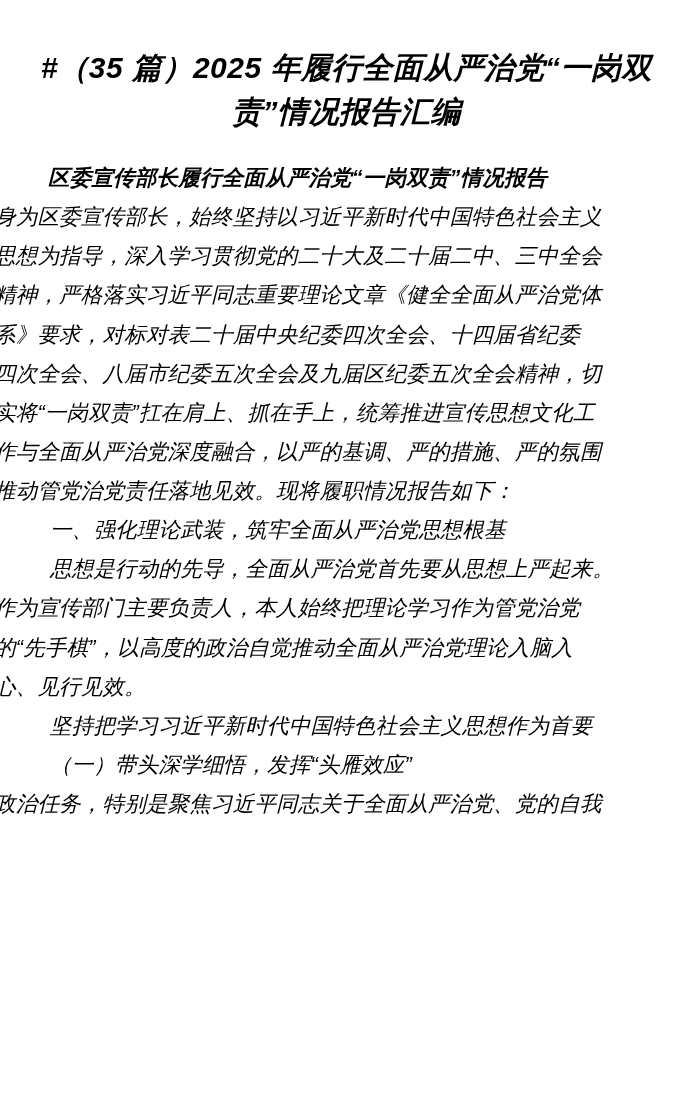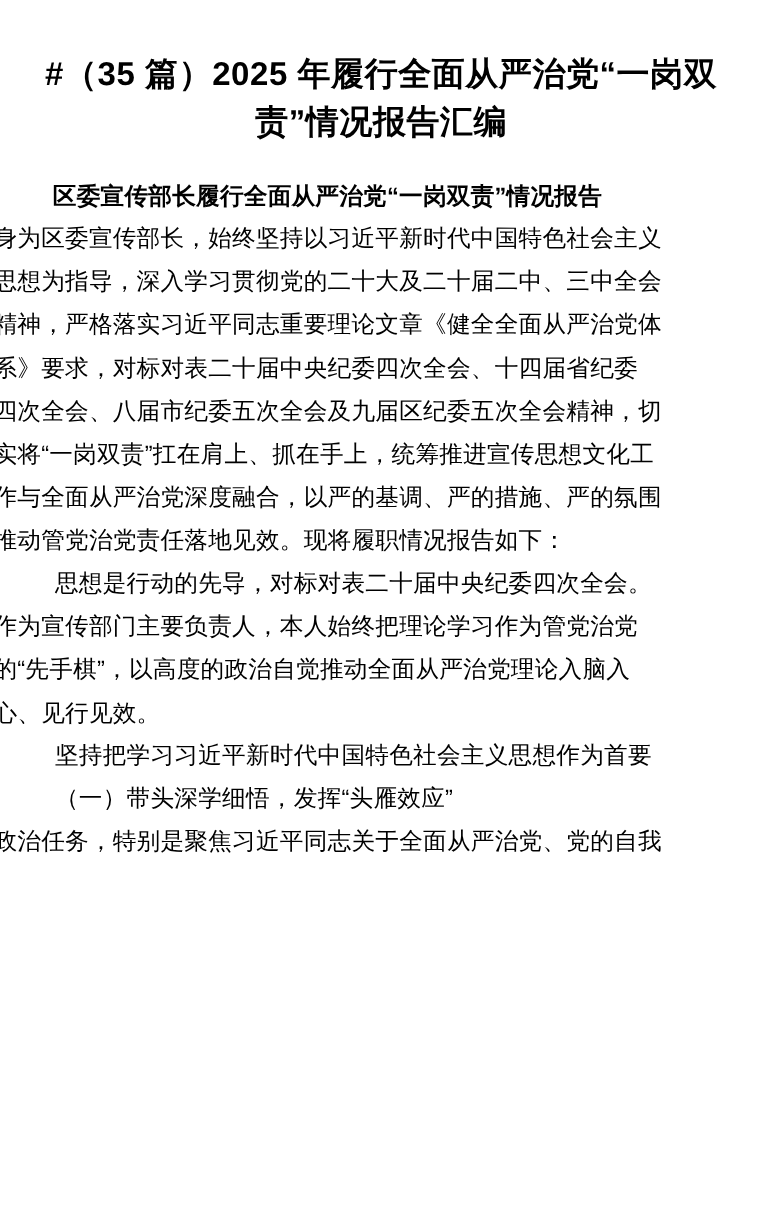"#（35 篇）2025 年履行全面从严治党“一岗双" .page { font-style: none -> italic }
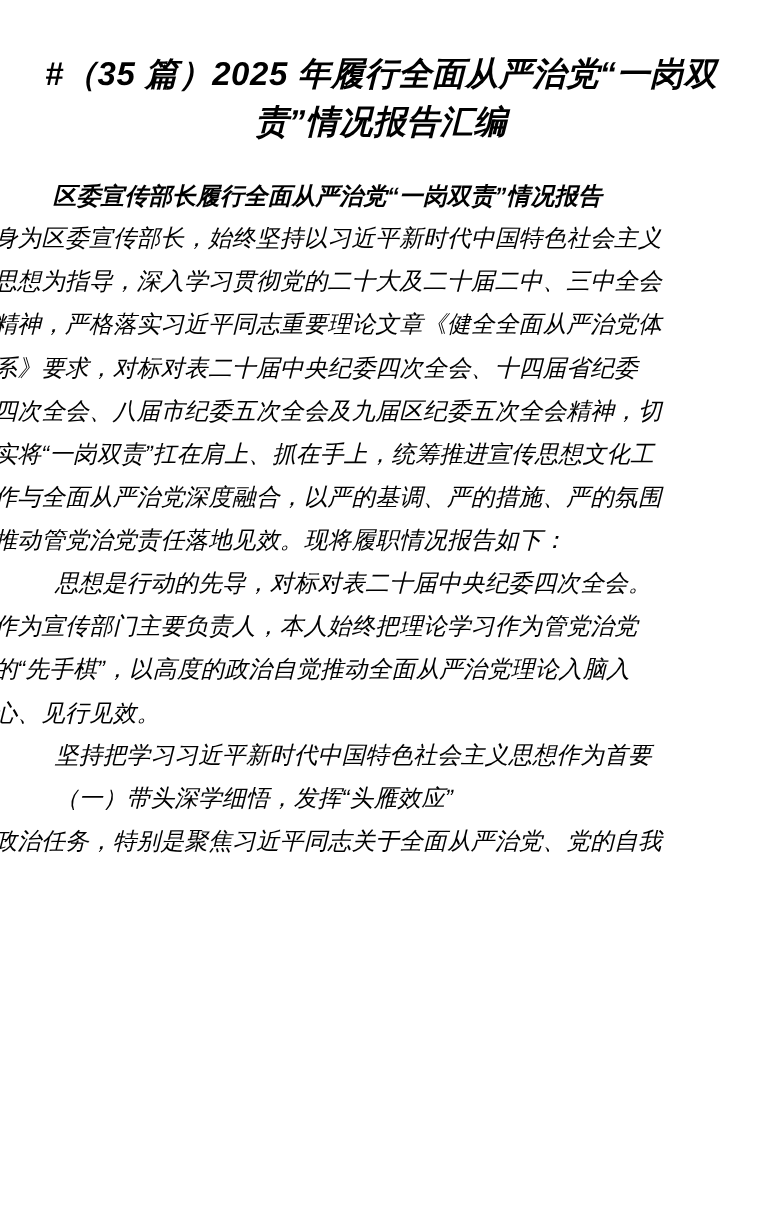"一、强化理论武装，筑牢全面从严治党思想根基" p.para { html: none -> <p>一、强化理论武装，筑牢全面从严治党思想根基</p> }
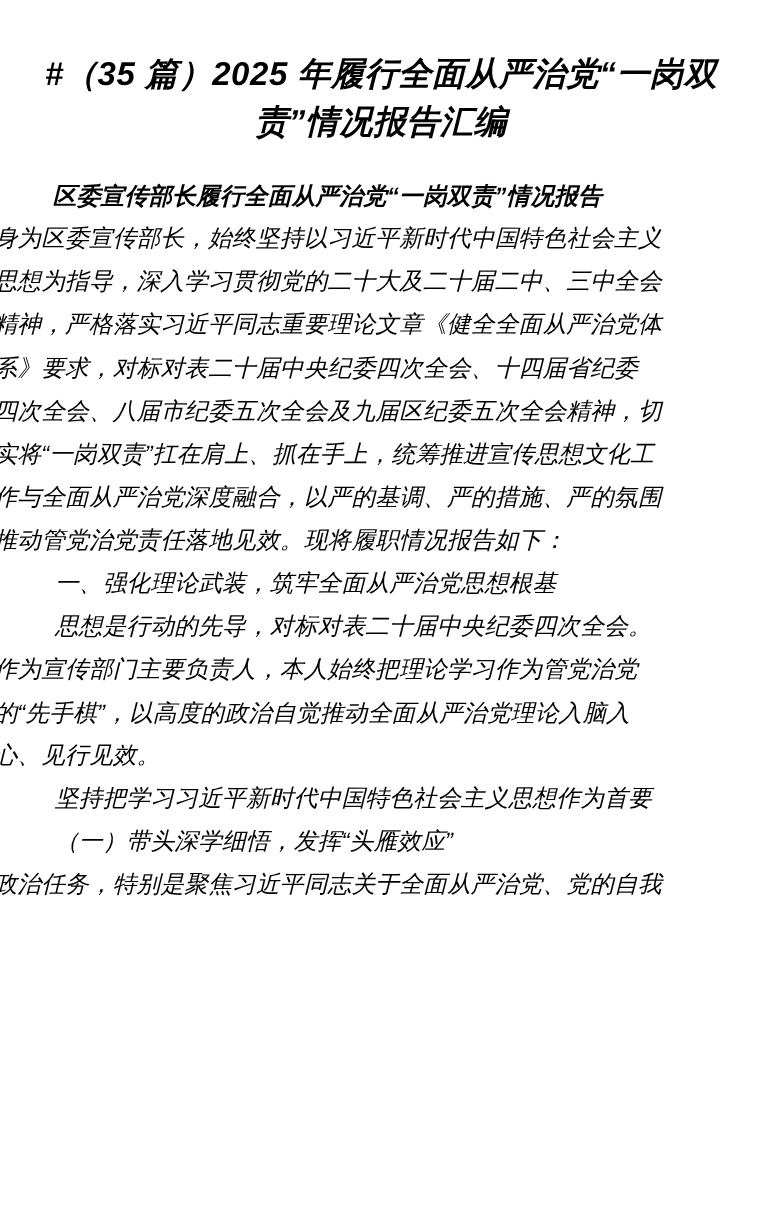"思想是行动的先导，对标对表二十届中央纪委四次全会。" p.para { text: 对标对表二十届中央纪委四次全会 -> 全面从严治党首先要从思想上严起来 }
